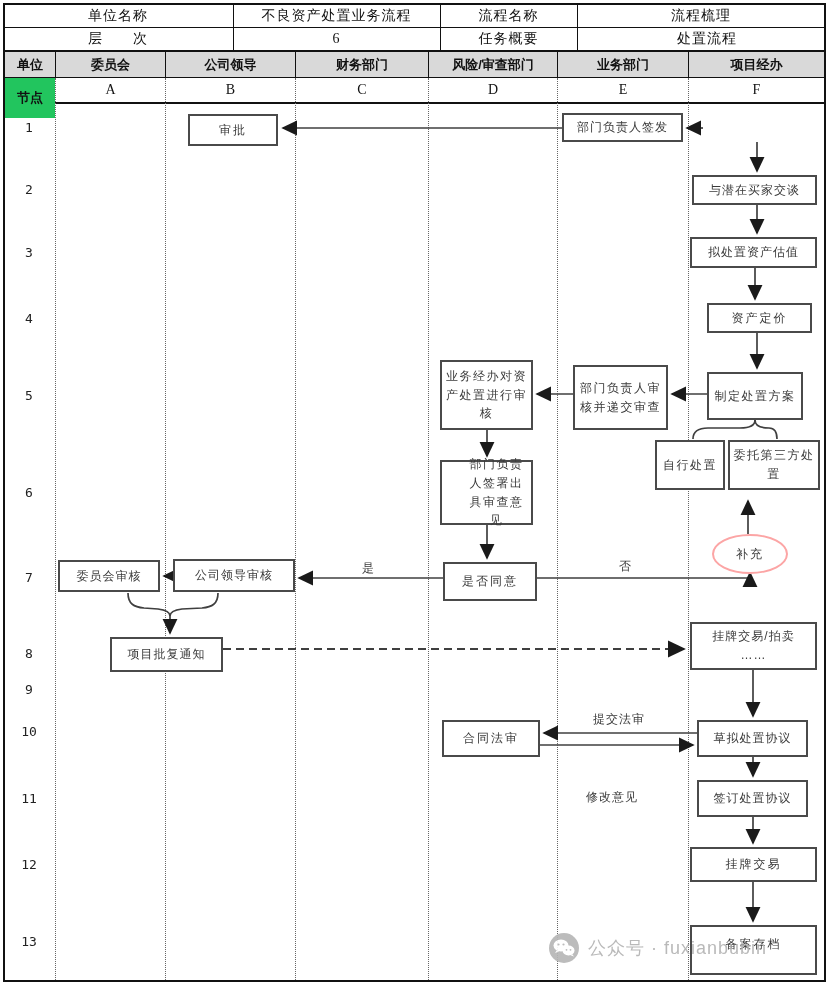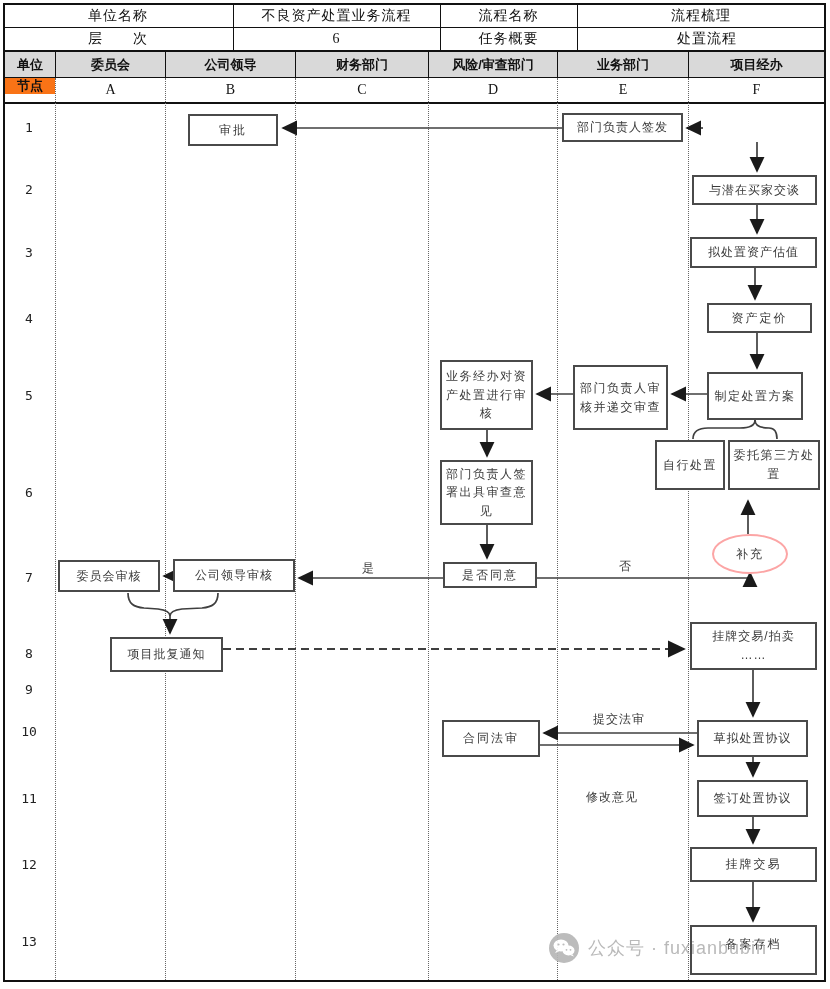"节点" div.lanecell { background: #f97316 -> #22c55e; height: 16px -> 40px }
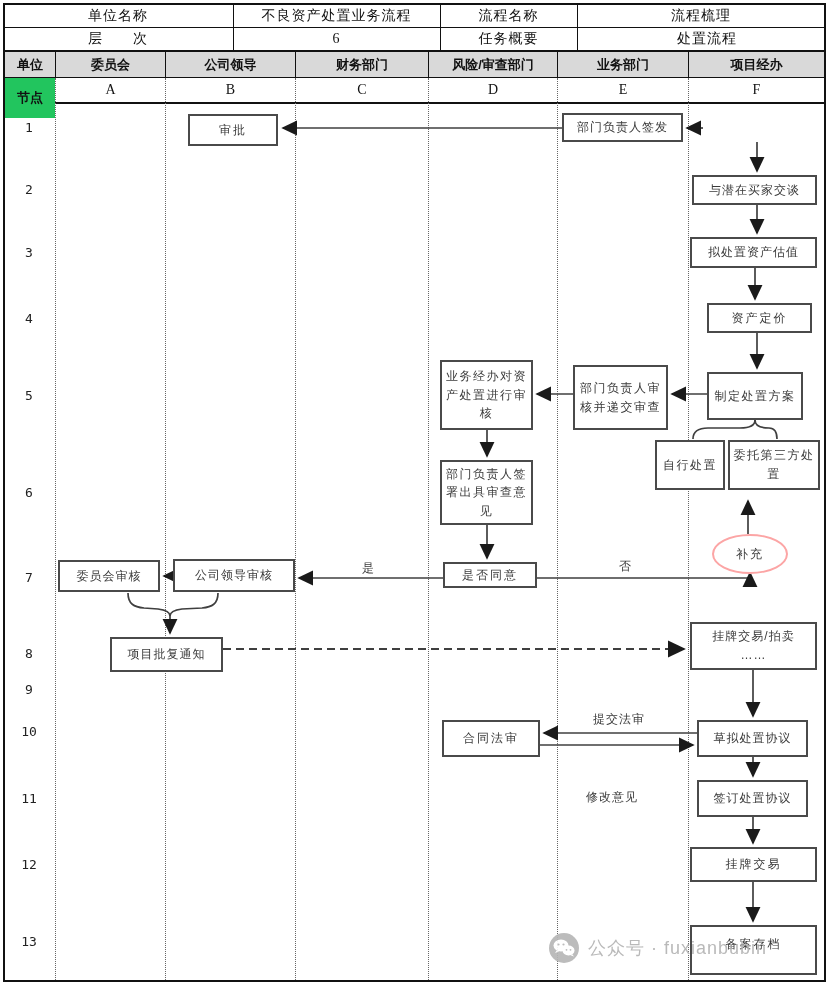"部门负责人签署出具审查意见" div.node { padding-left: none -> 23px }
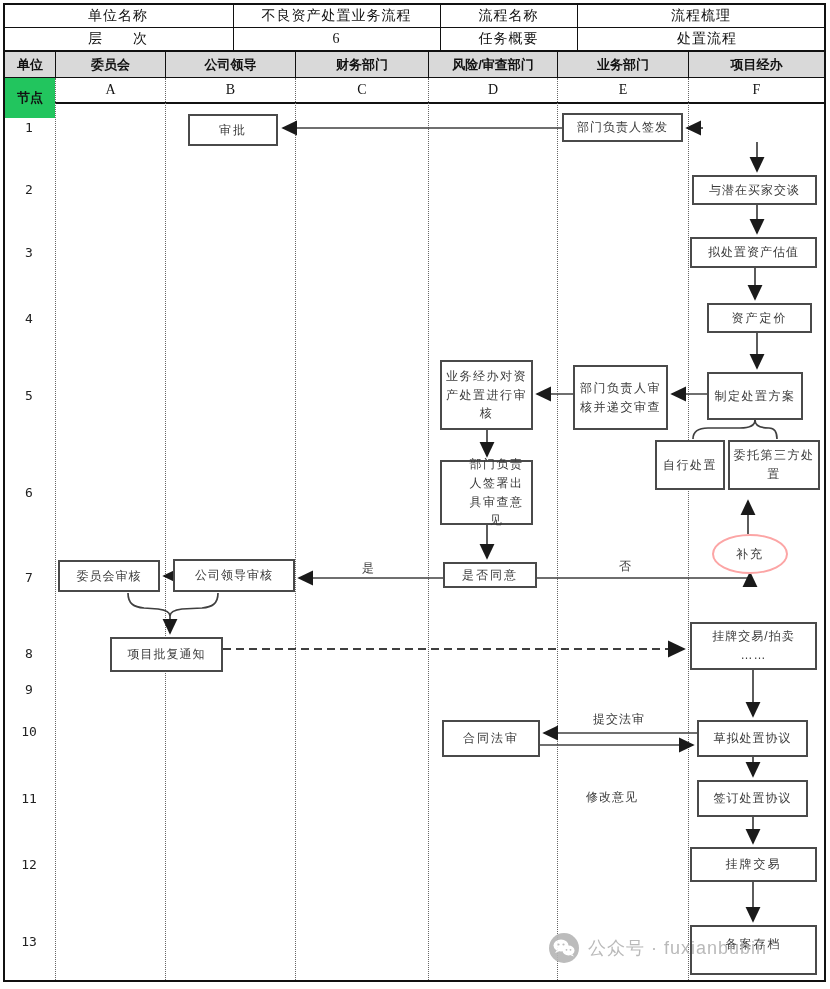"是否同意" div.node { height: 26px -> 39px }
